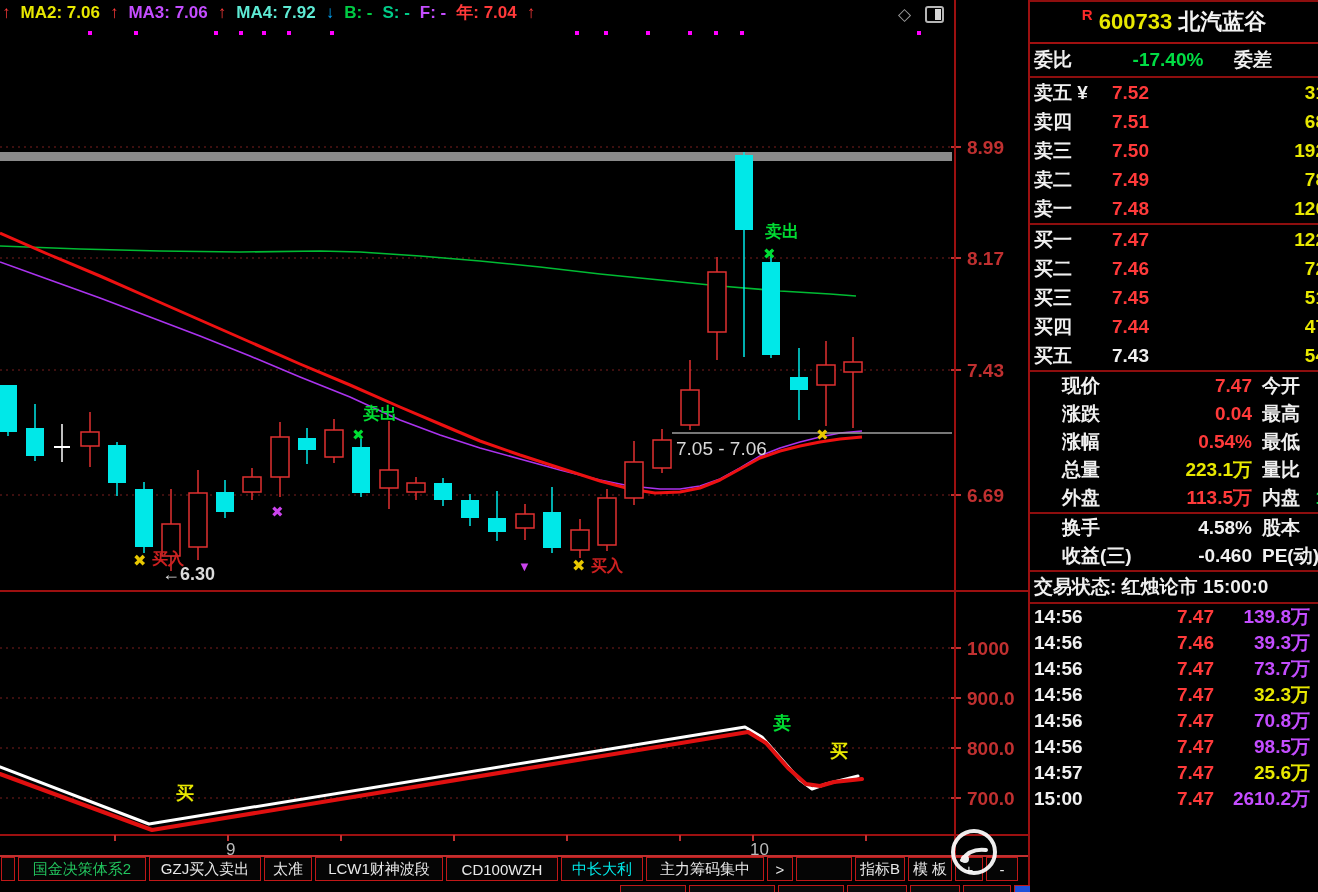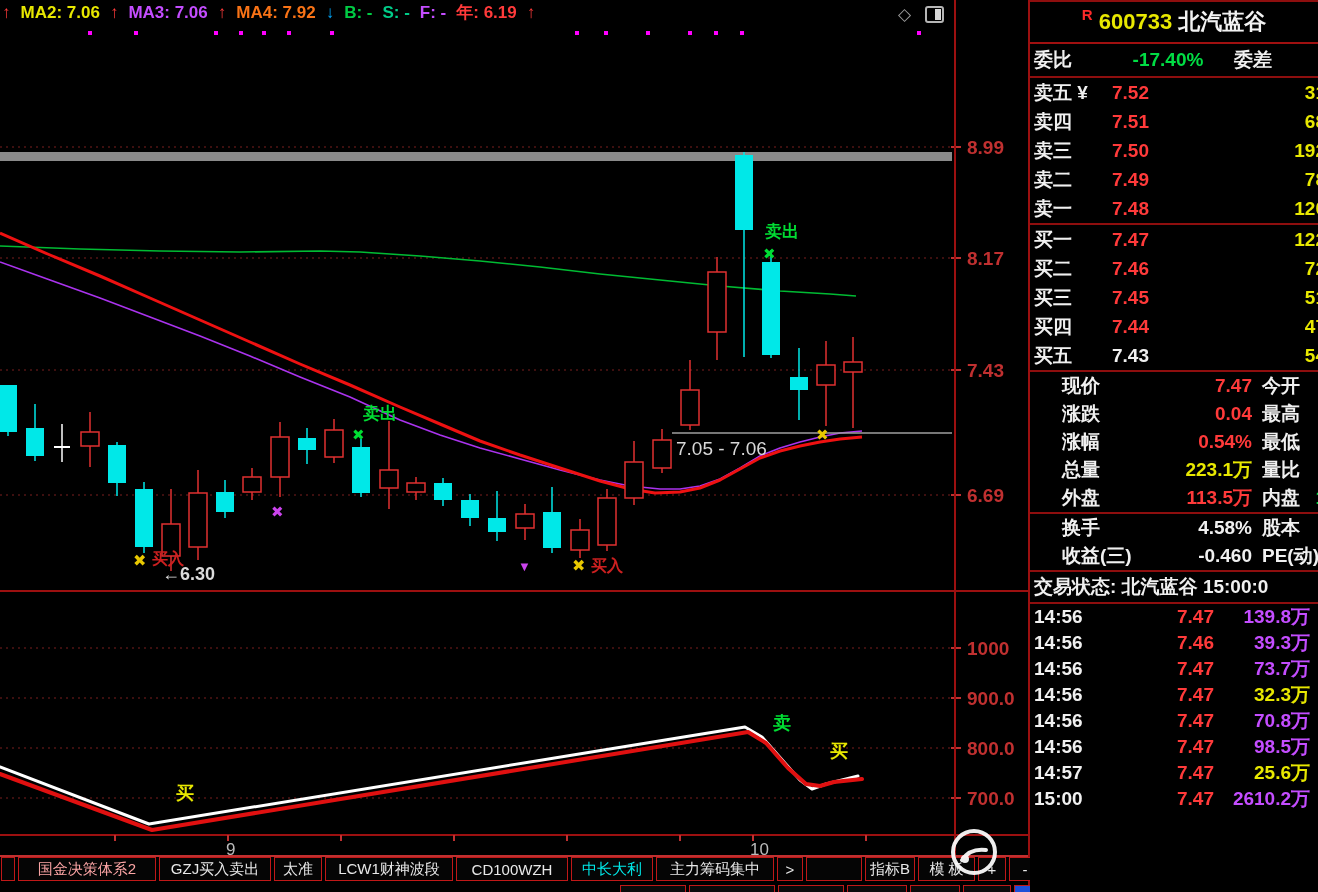"MA4: 7.92" span { color: #f97316 -> #5eead4 }
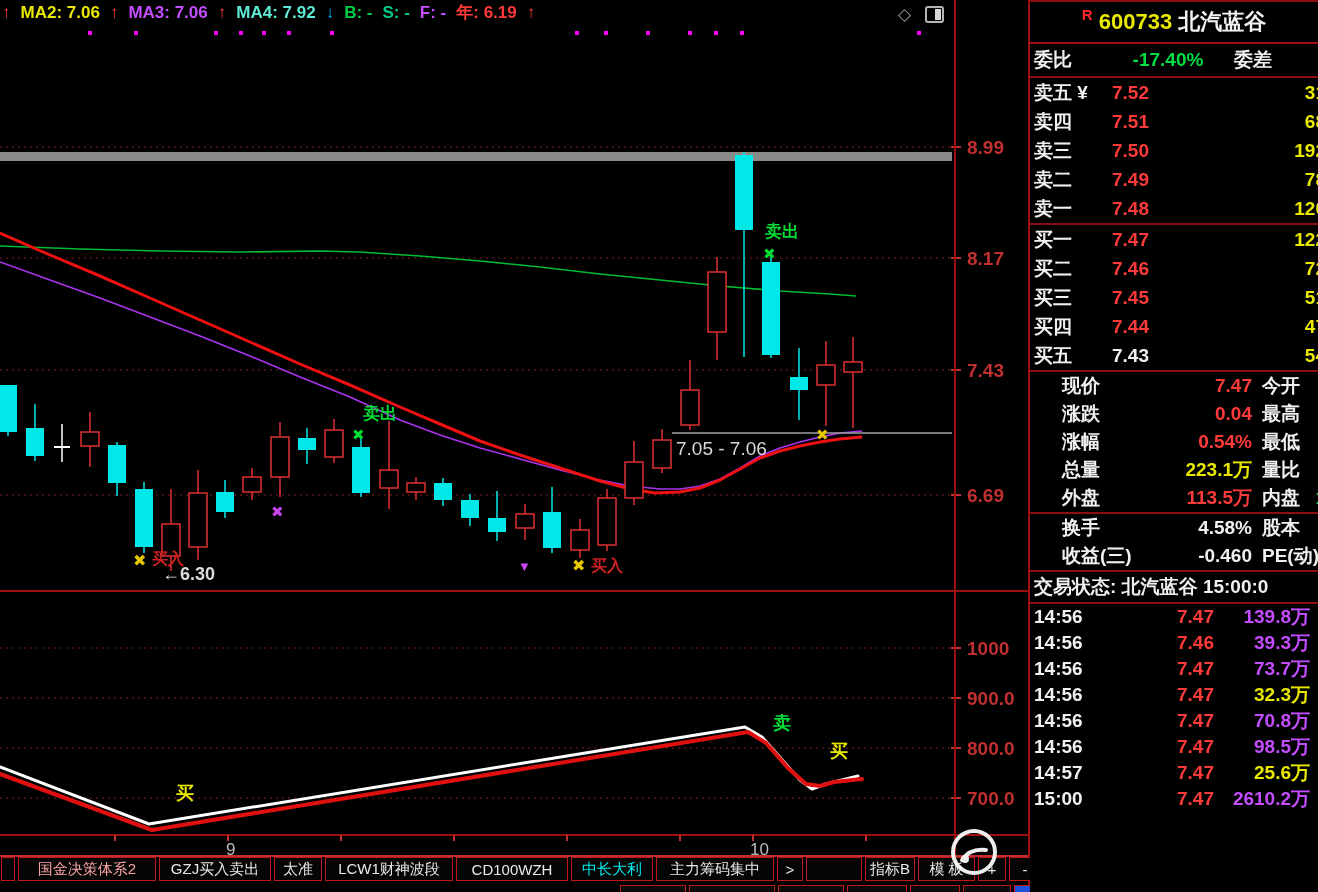"年: 6.19" span { text: 6.19 -> 7.04 }
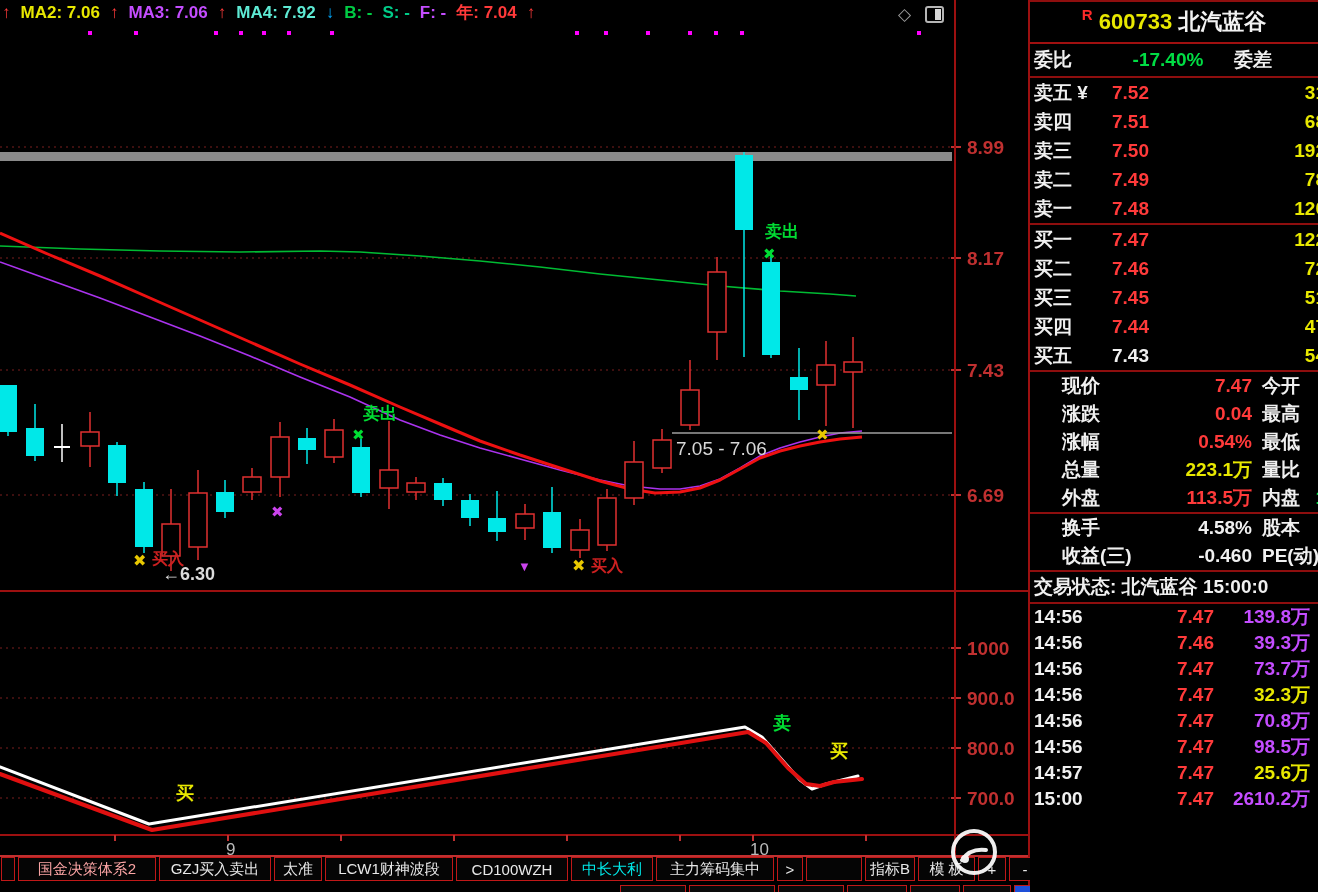"交易状态: 北汽蓝谷 15:00:0" span { text: 北汽蓝谷 -> 红烛论市 }
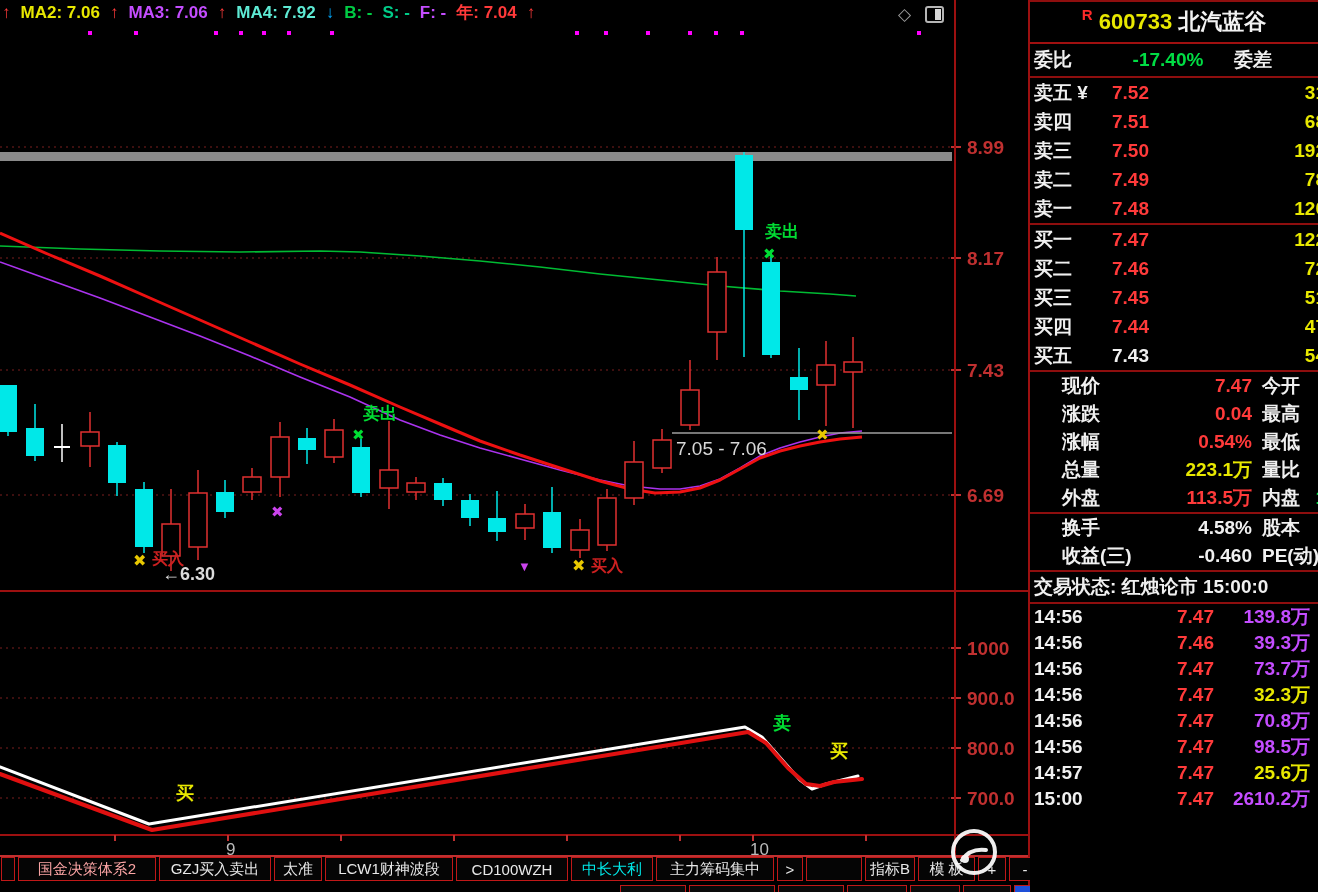"国金决策体系2" div.tb-tab { color: #fca5a5 -> #22c55e; width: 138px -> 128px }
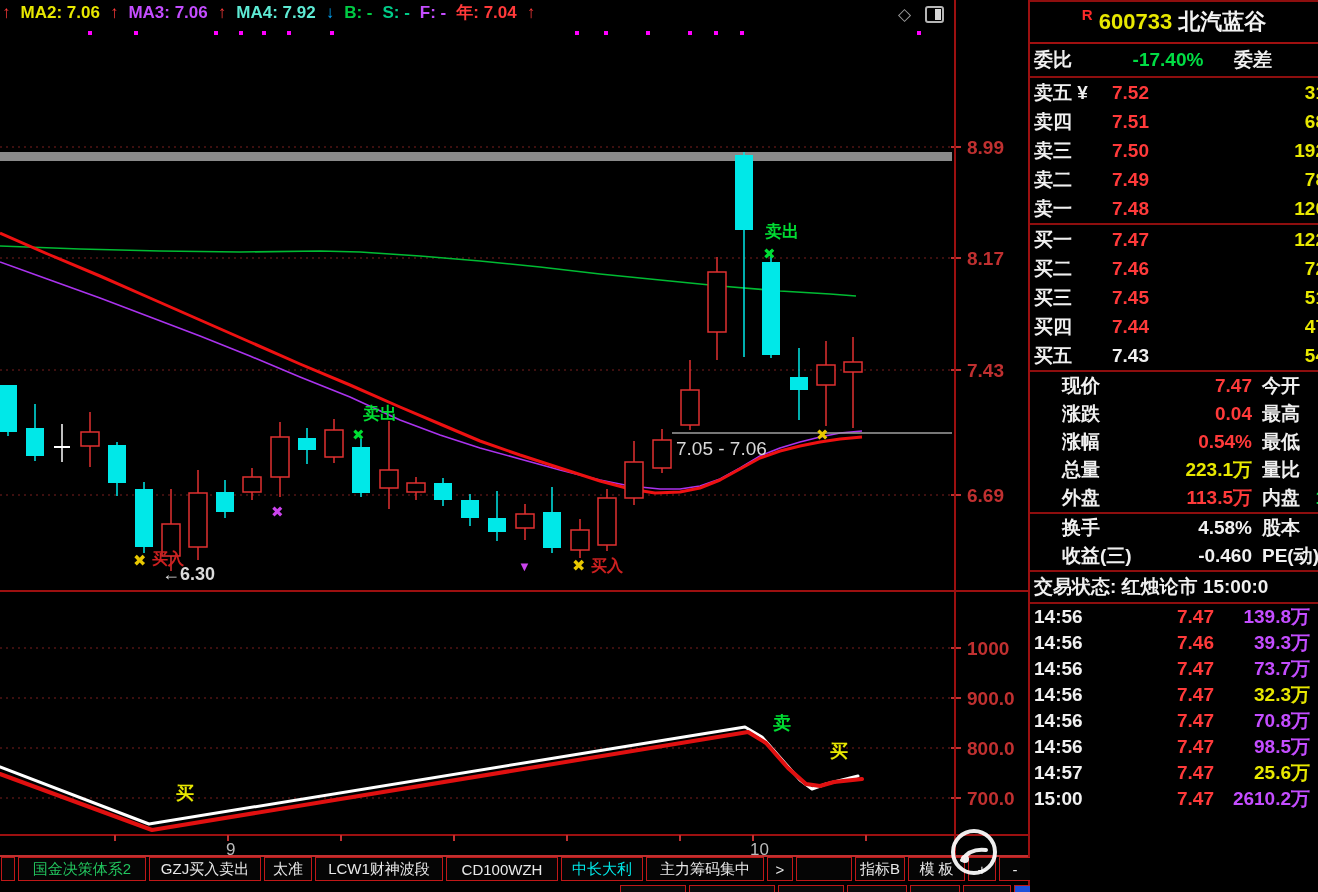"模 板" div.tb-tab { width: 57px -> 44px }
